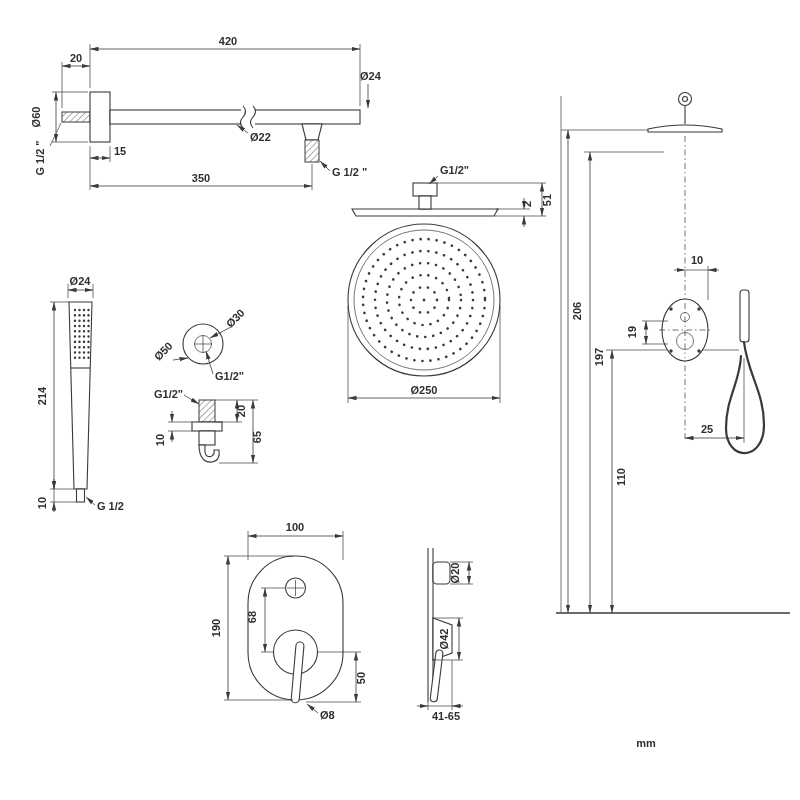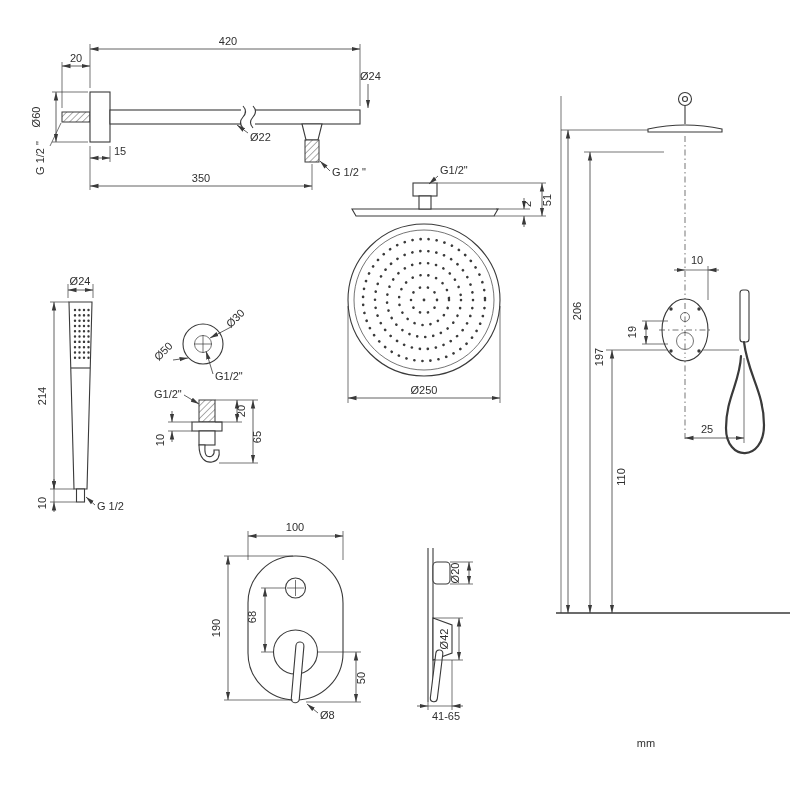"420" .page { font-weight: none -> bold }
